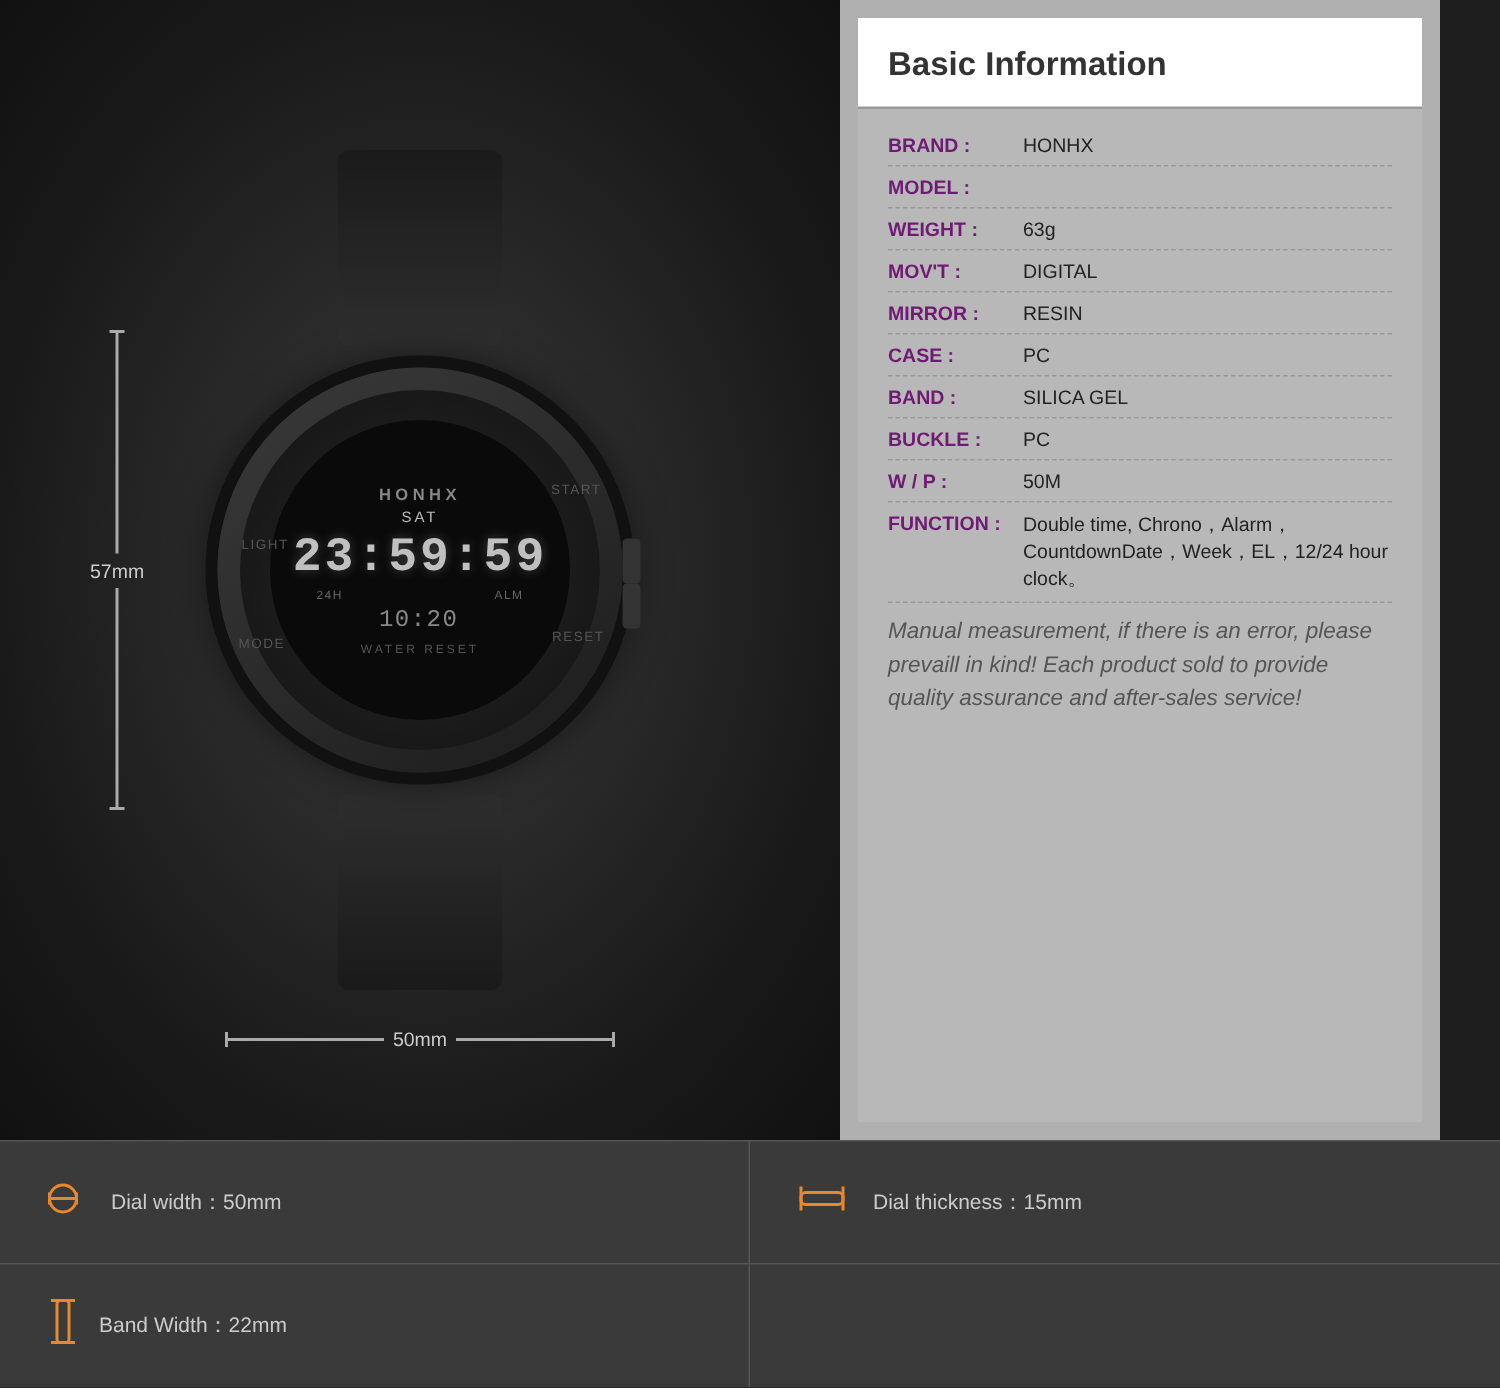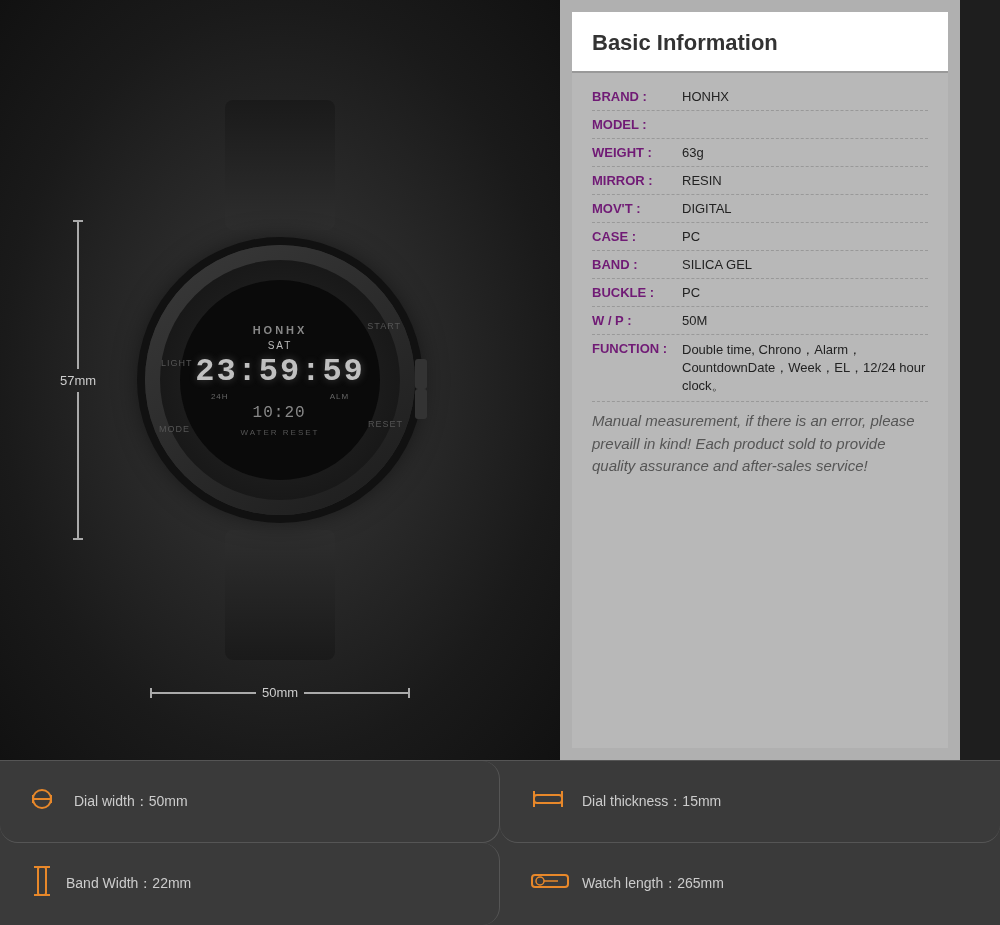"MIRROR :" div.info-row { order: before "MOV'T :" -> after "MOV'T :" }
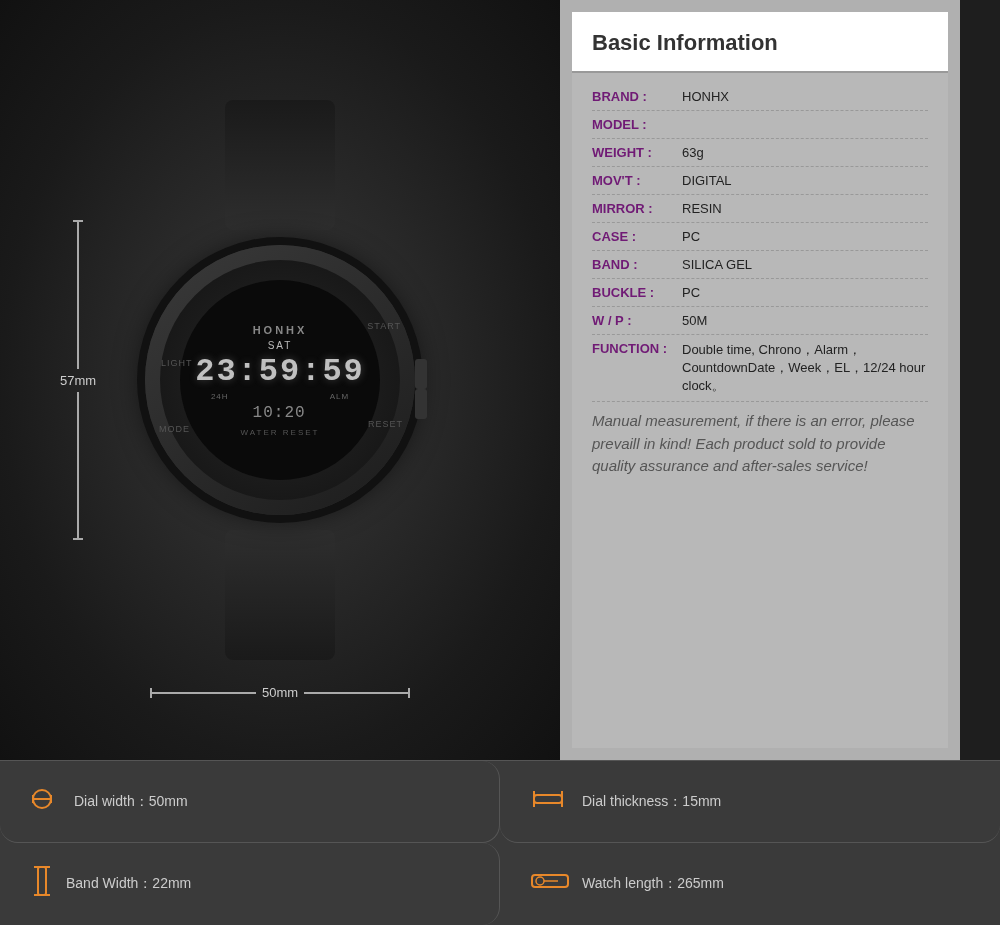"Dial width：50mm" .spec-item { border-radius: 18px -> none }
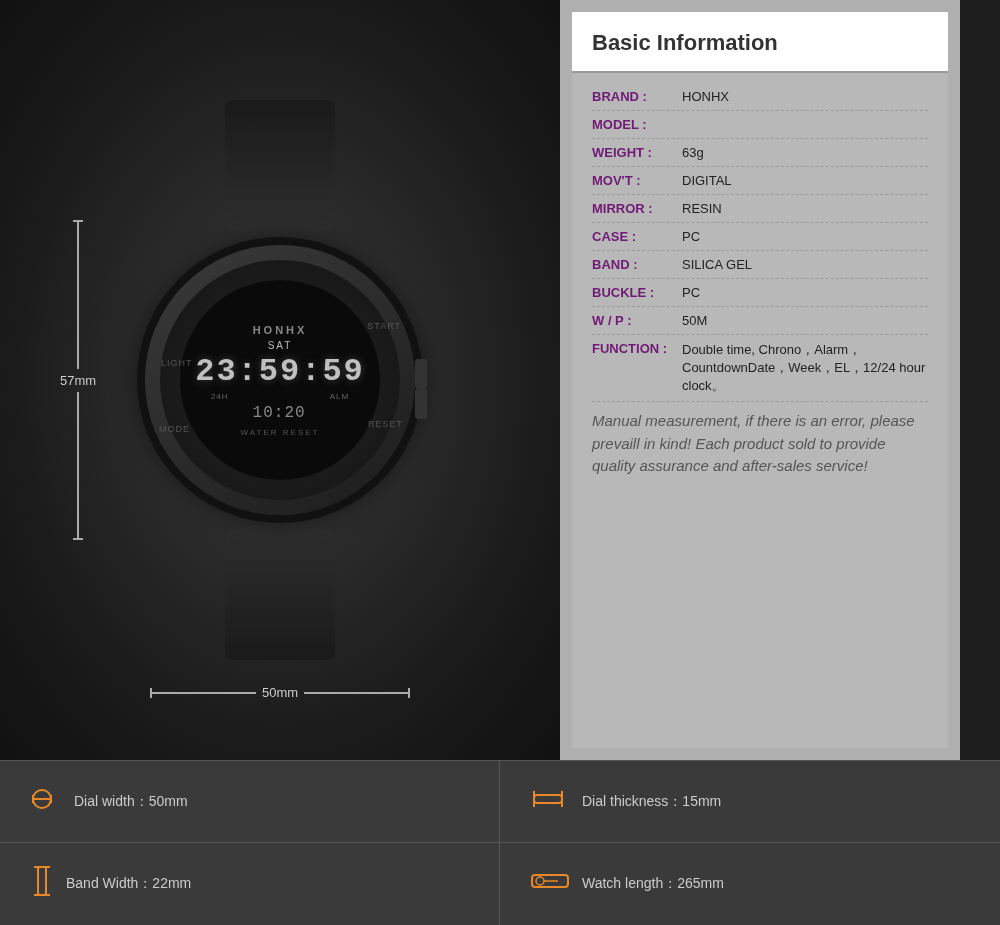"Watch length：265mm" div.spec-item { html: <div> <div><svg> <rect></rect> <circle></circle> <line></line> </svg></div> <div>Watch length：265mm</div> </div> -> none }
